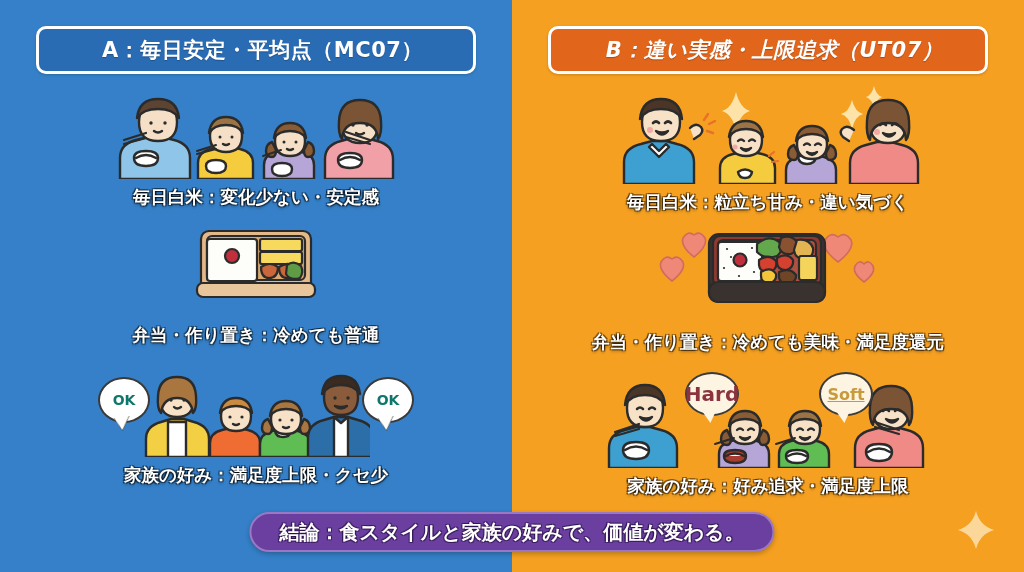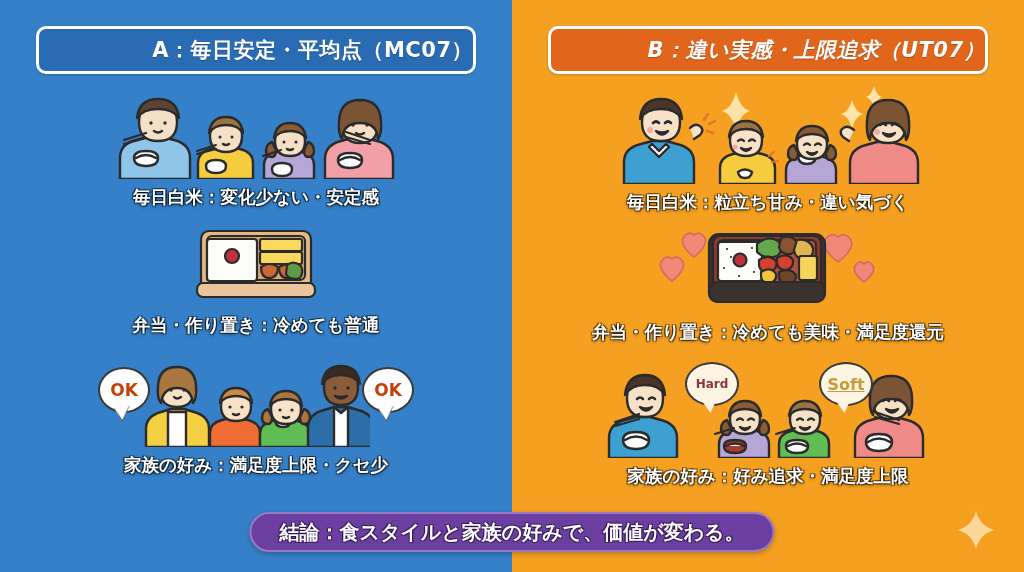"A：毎日安定・平均点（MC07）" .header-pill { justify-content: flex-end -> center }
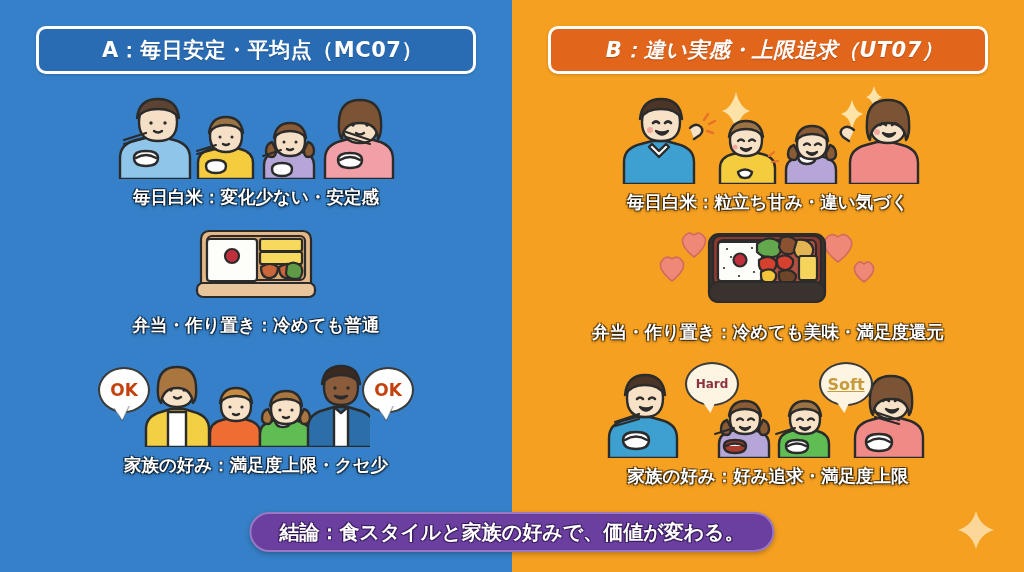"弁当・作り置き：冷めても普通" .cap-r2 { margin-top: 10px -> 20px }
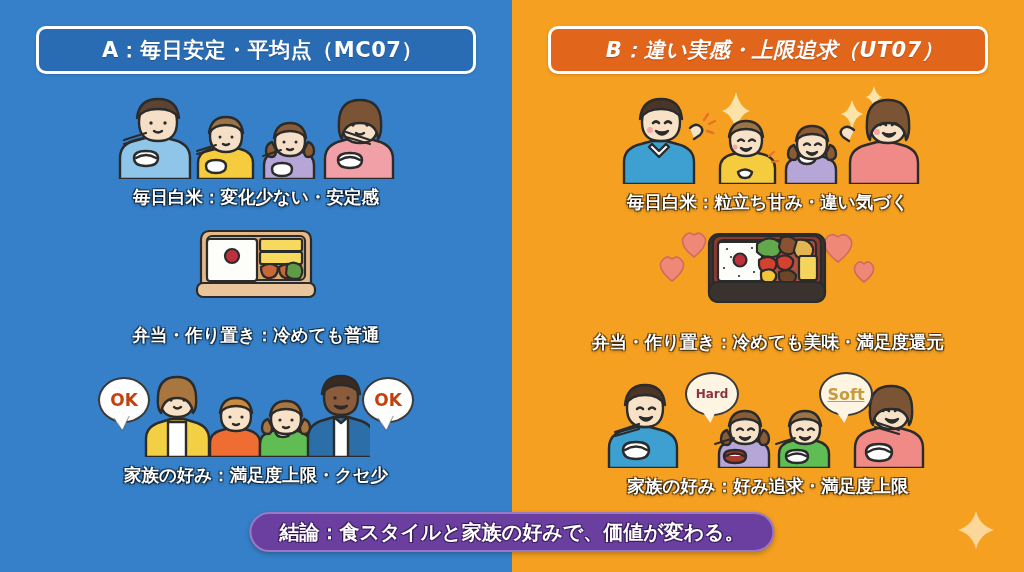"OK" .bubble-ok .btxt { color: #c2410c -> #0f766e; font-size: 17px -> 14px }
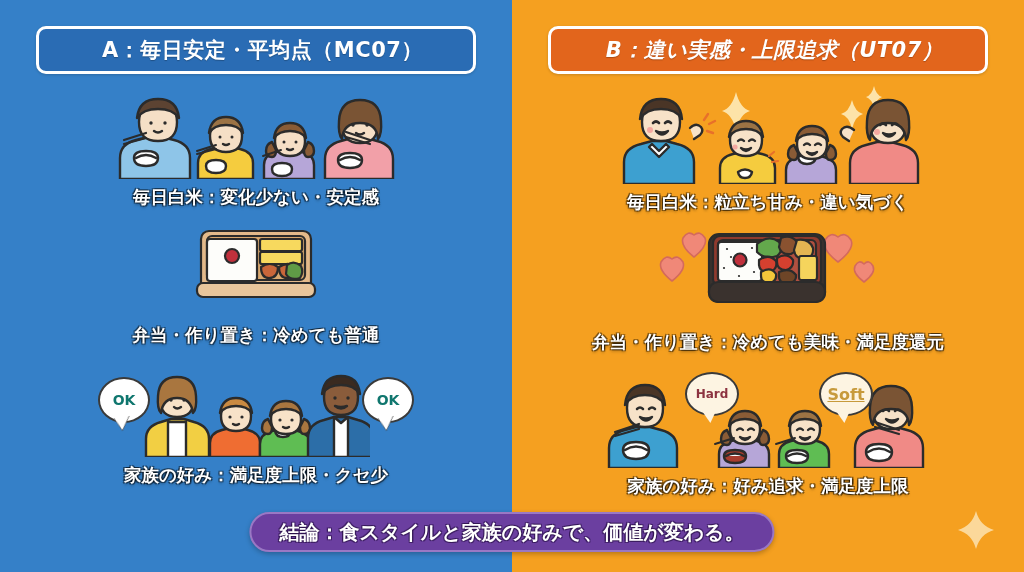"Hard" .btxt-hard { font-size: 12px -> 20px }
